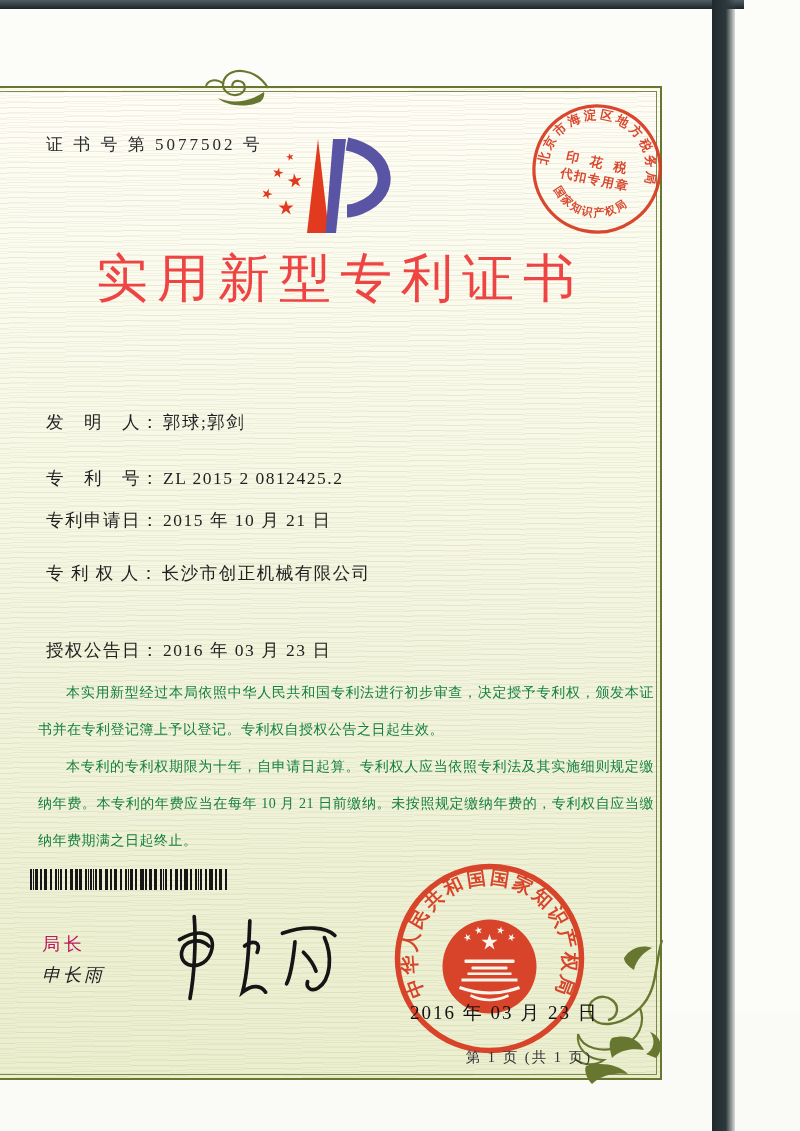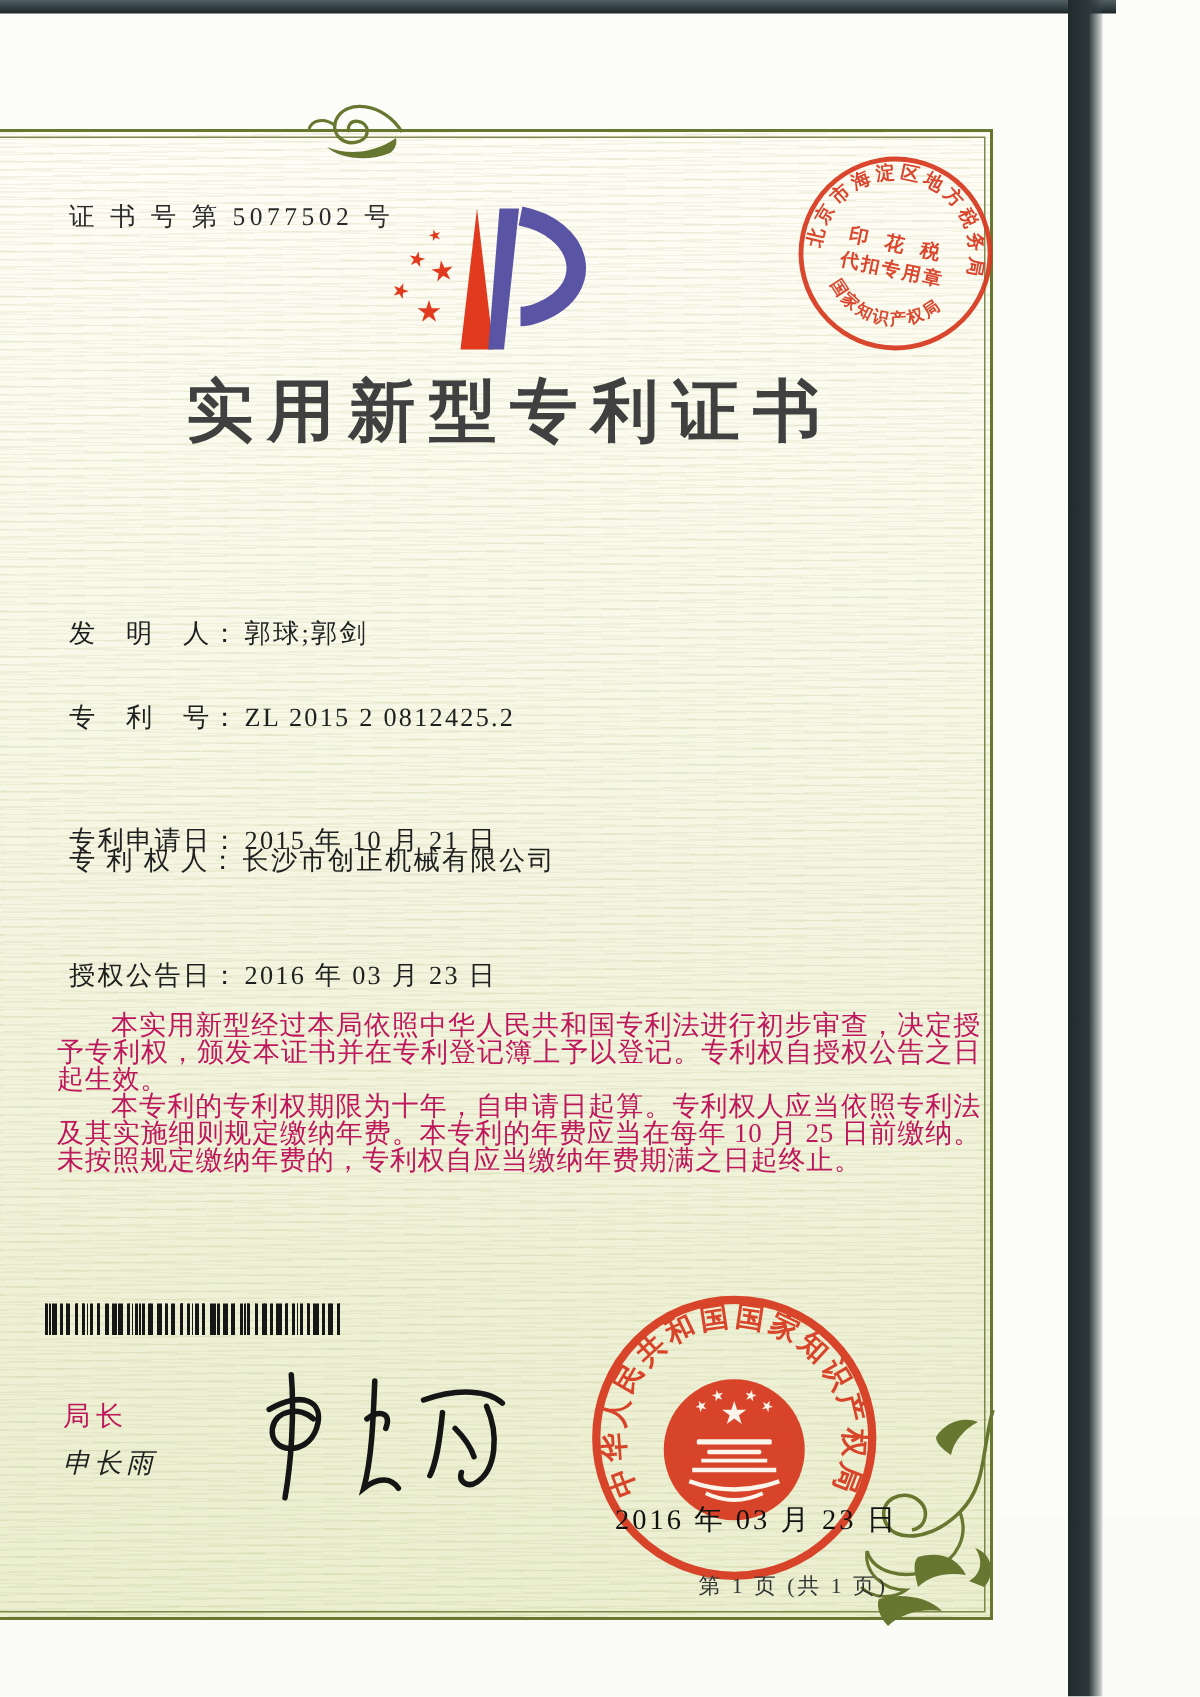"实用新型专利证书" .title { color: #404040 -> #ef4444; font-size: 45px -> 52px; font-weight: 700 -> 400 }
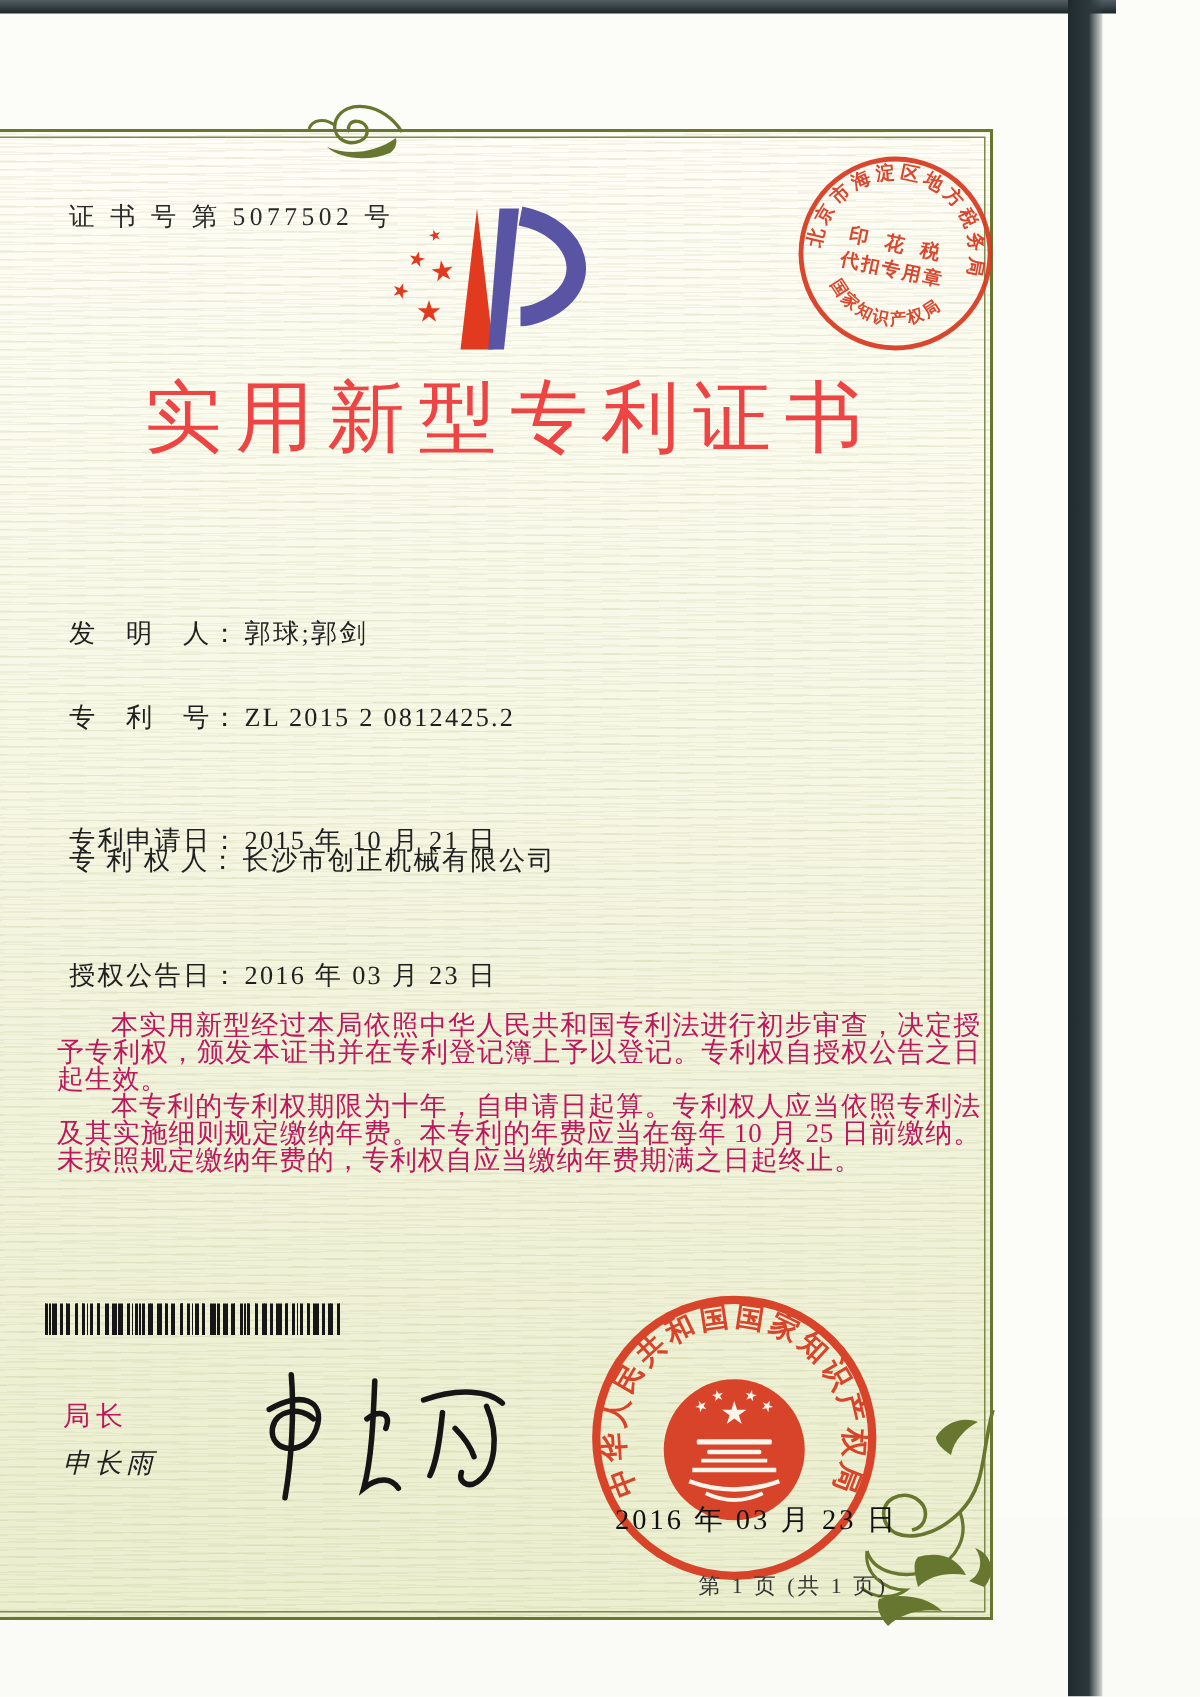"专利申请日： 2015 年 10 月" .f3 { top: 548px -> 508px }
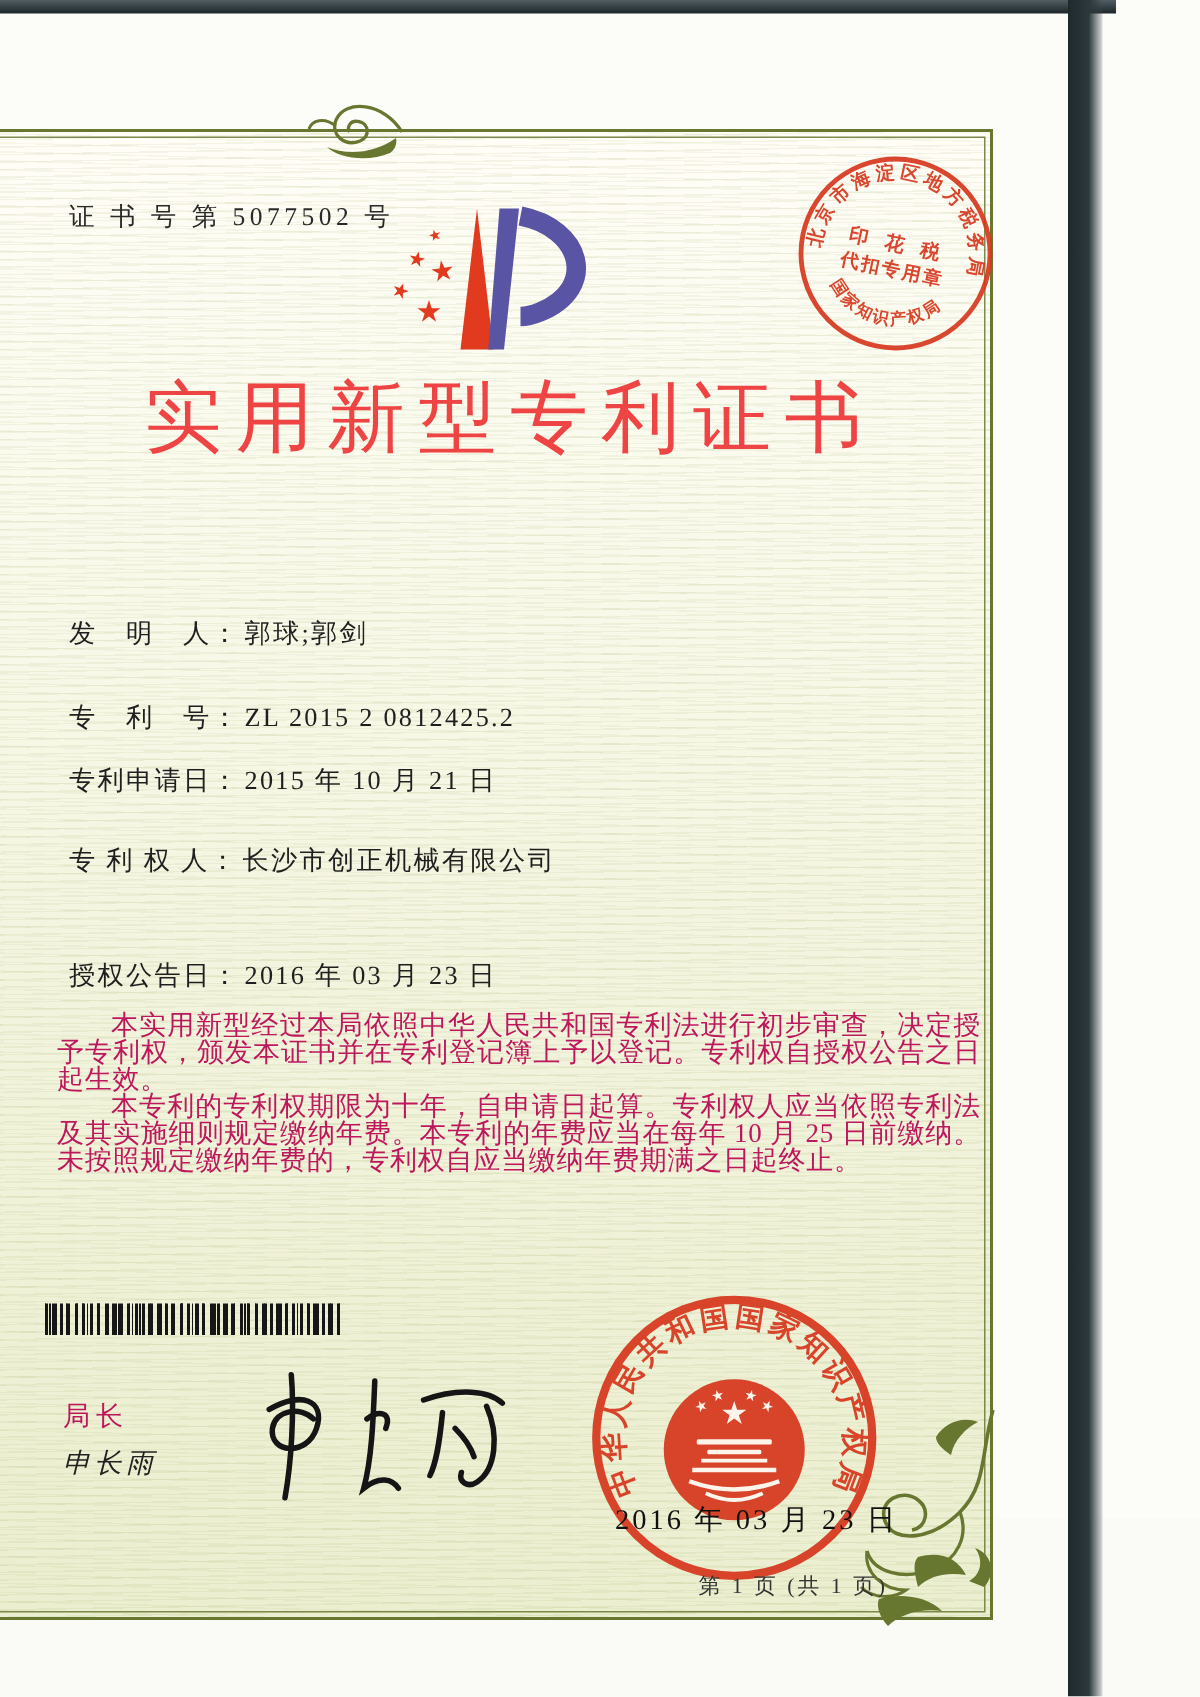"本实用新型经过本局依照中华人民共和国专利法进行初步审查，决定授予专利权，颁发本证" .paras p { color: #be185d -> #15803d; font-size: 18px -> 14px; line-height: 18px -> 37px }
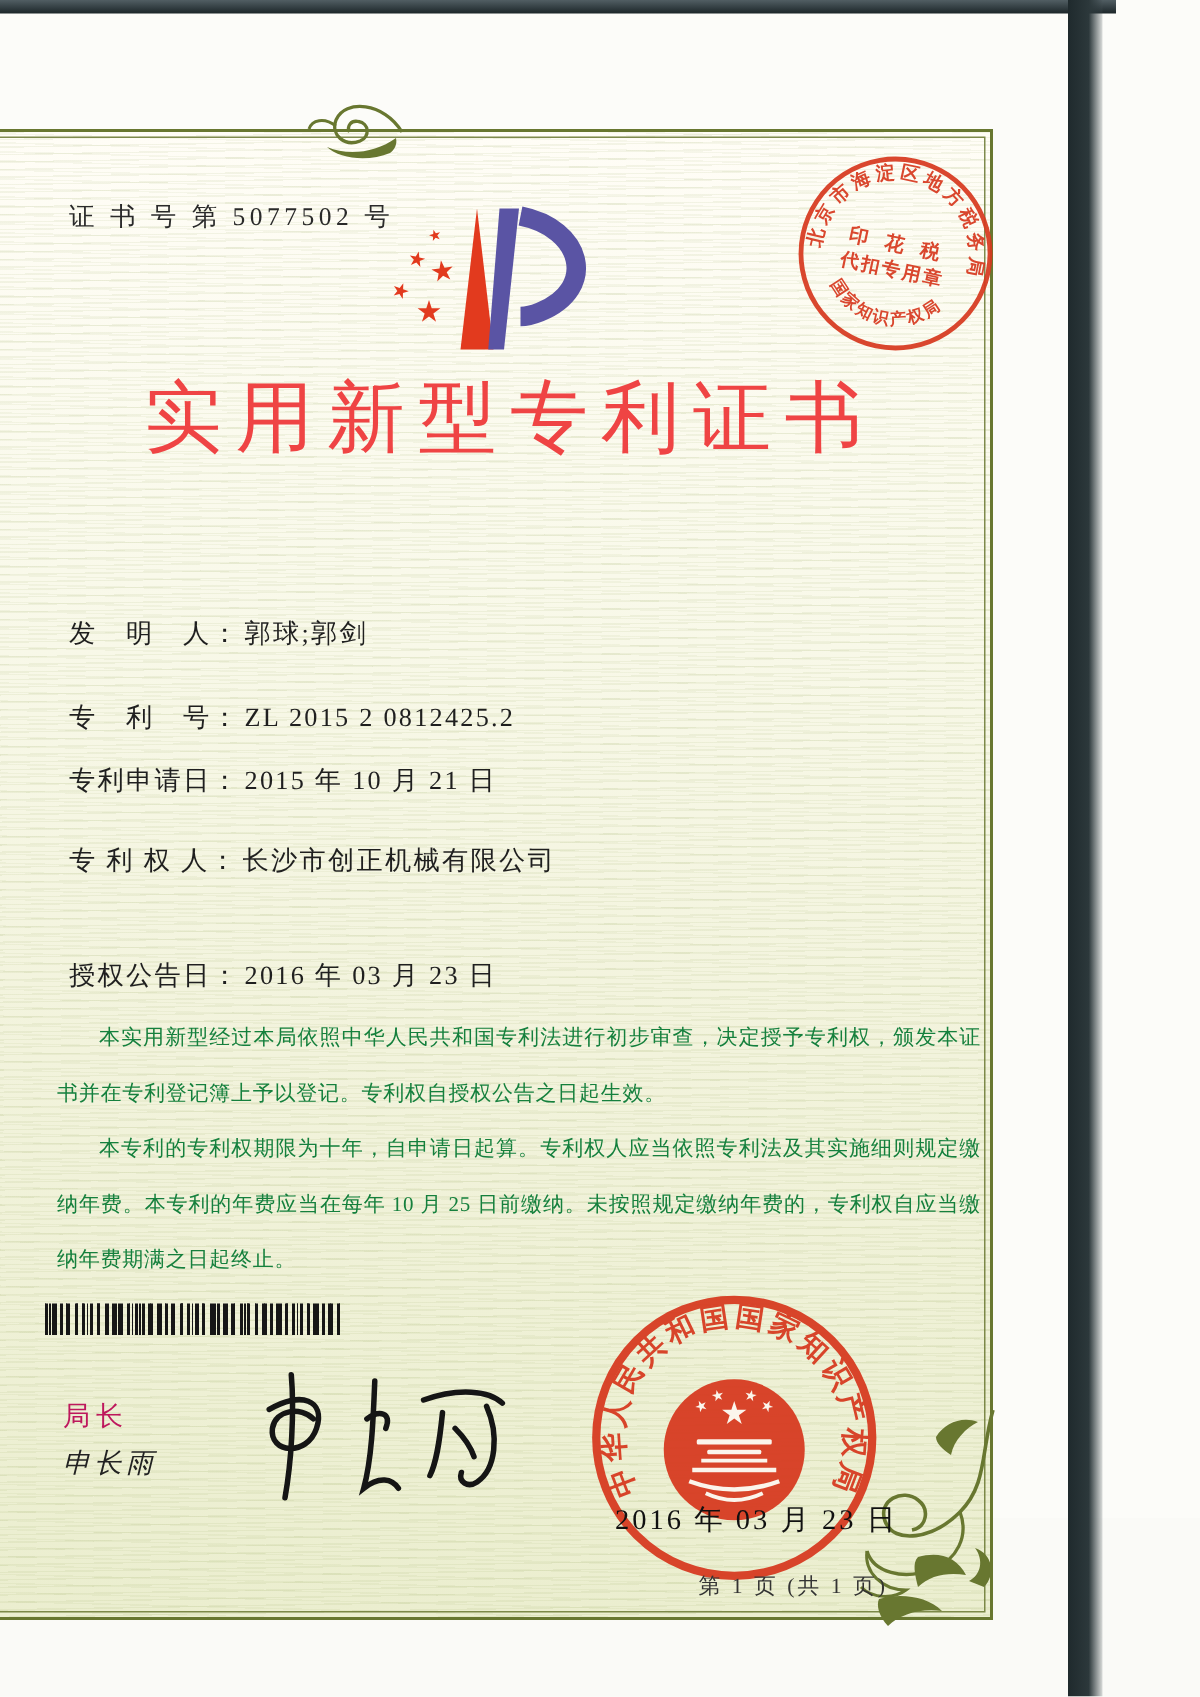"本专利的专利权期限为十年，自申请日起算。专利权人应当依照专利法及其实施细则规定缴" p { text: 25 -> 21 }
